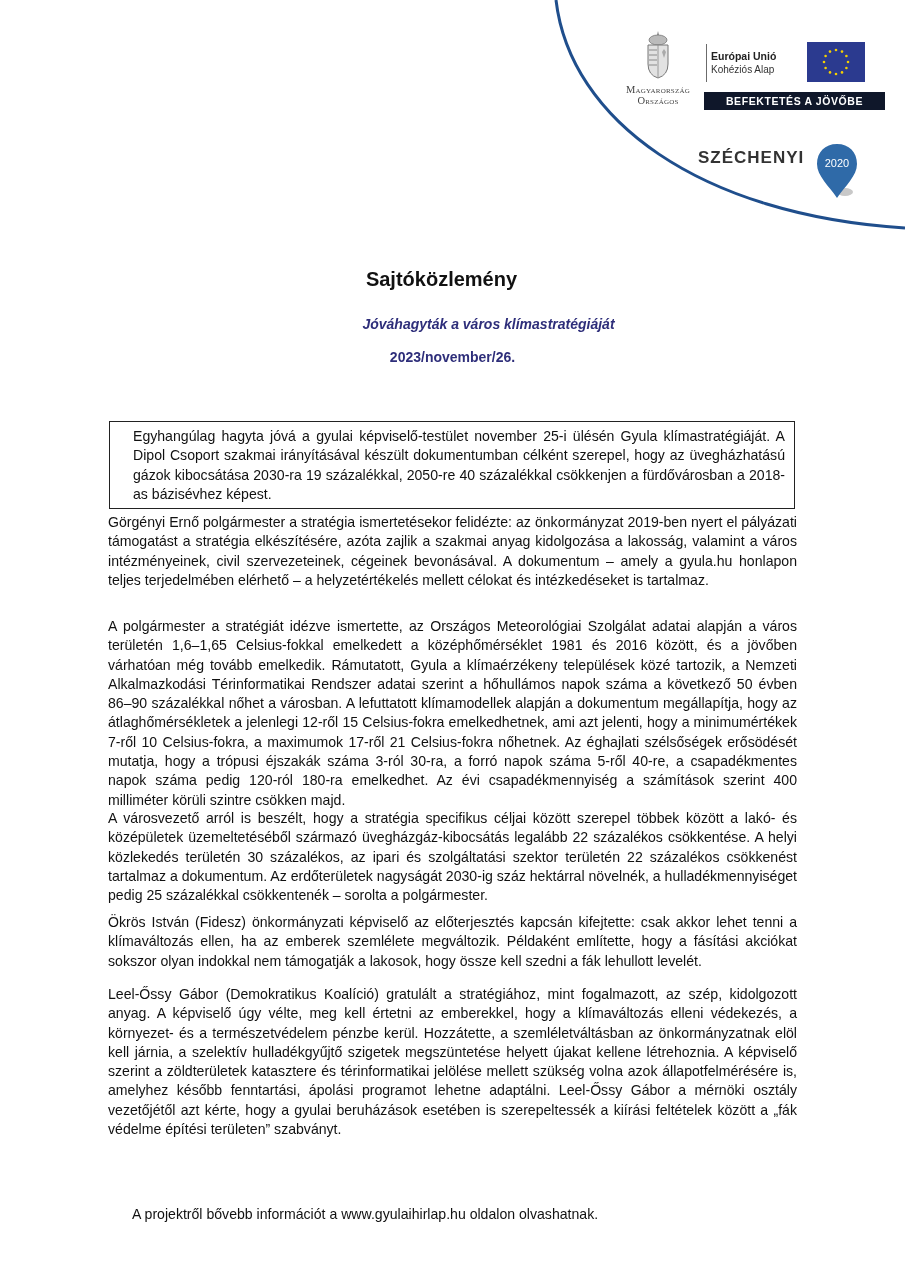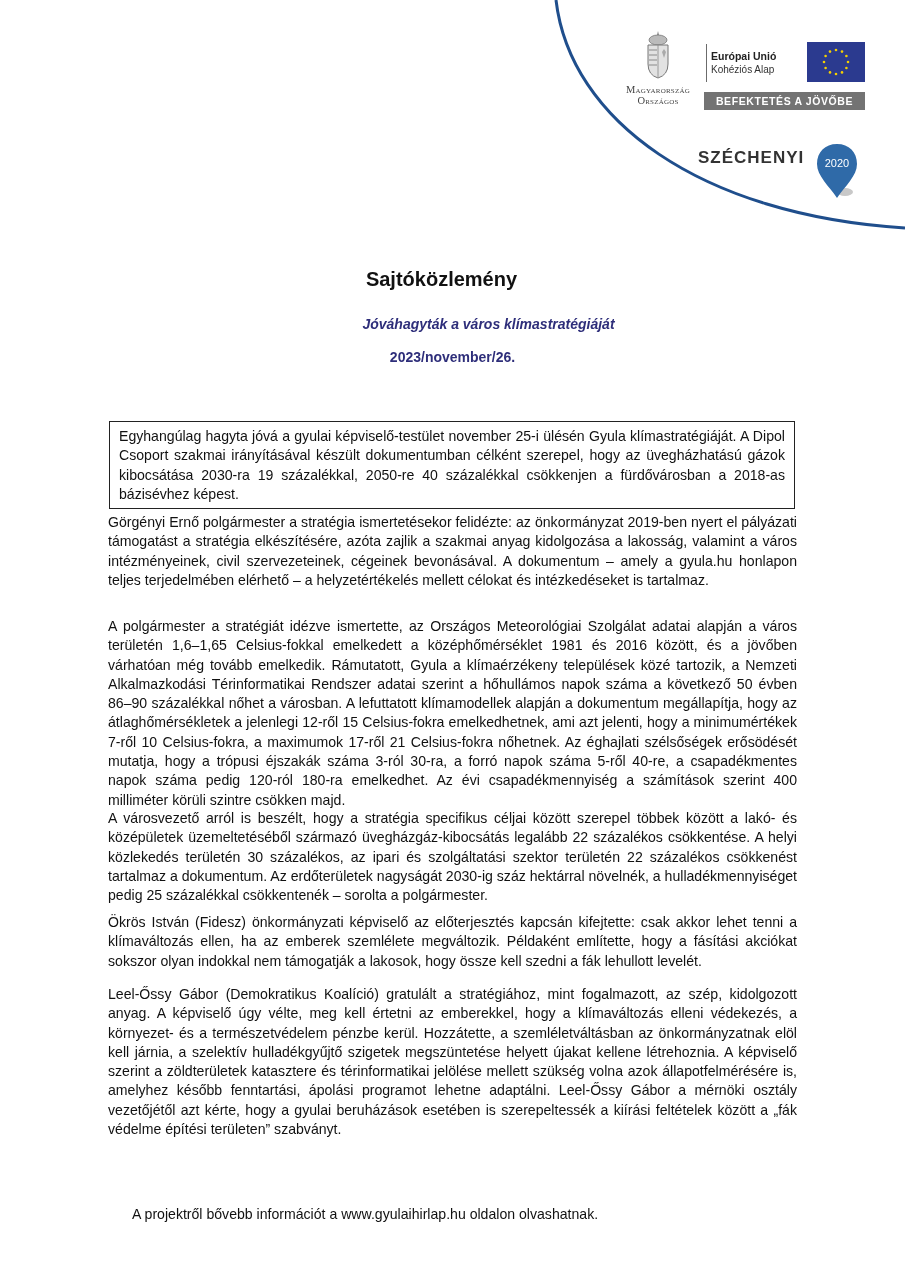"BEFEKTETÉS A JÖVŐBE" .invest-bar { background: #737373 -> #0f172a; width: 161px -> 181px }
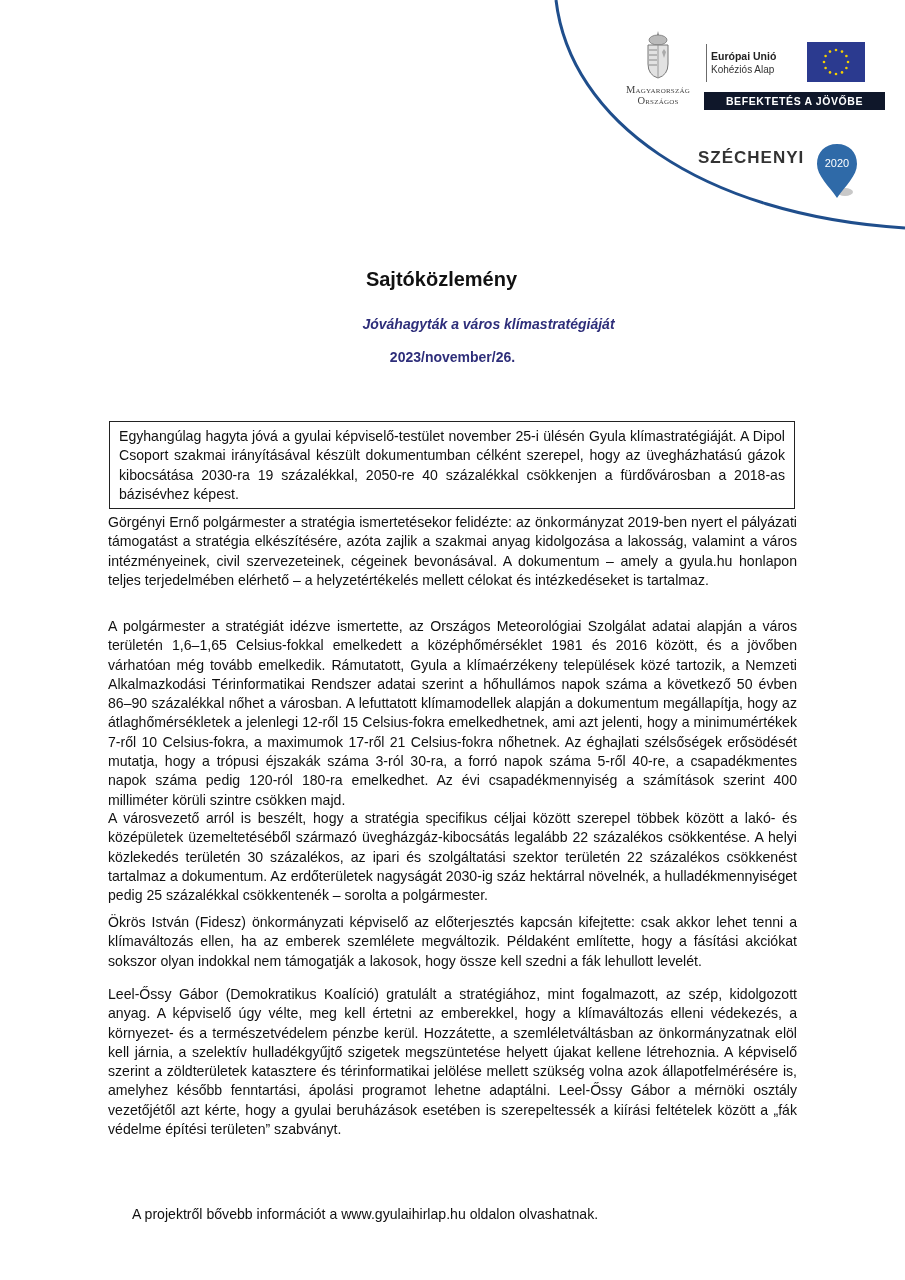"Egyhangúlag hagyta jóvá a gyulai" .lead-box { padding: 5px 9px 4px 9px -> 5px 9px 4px 23px }
